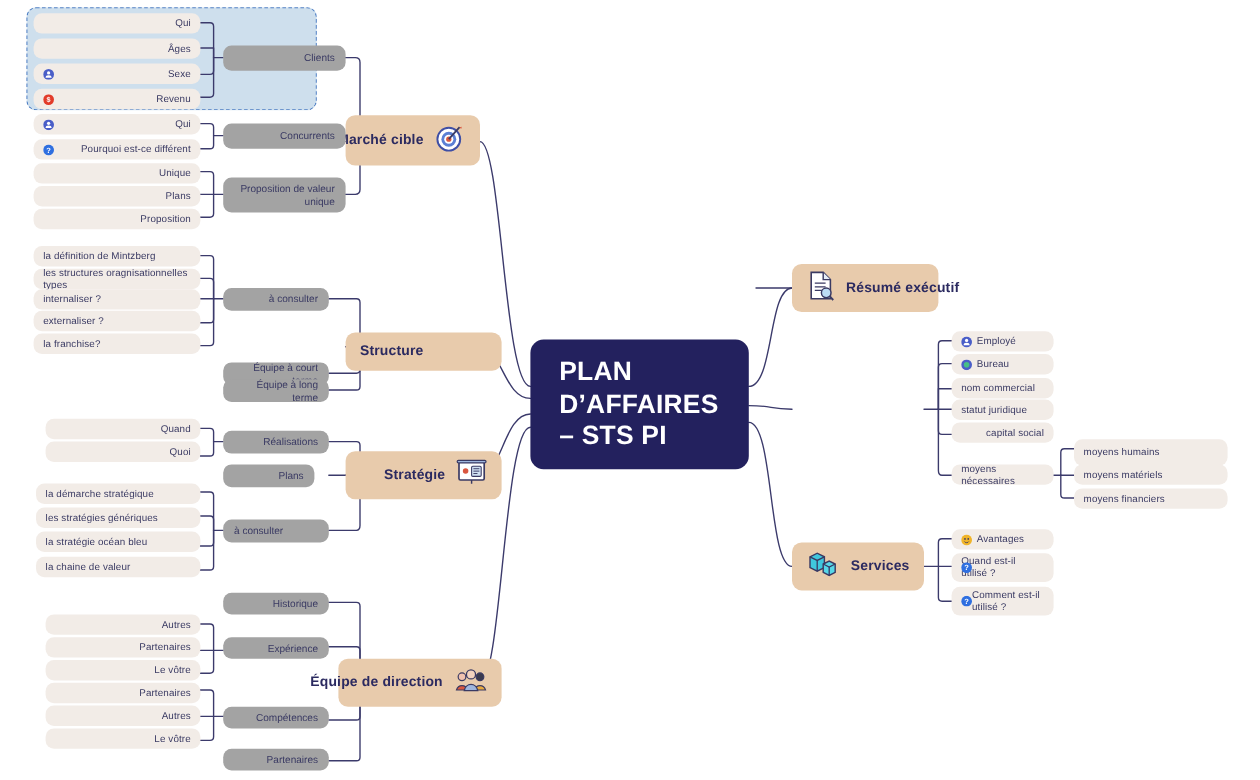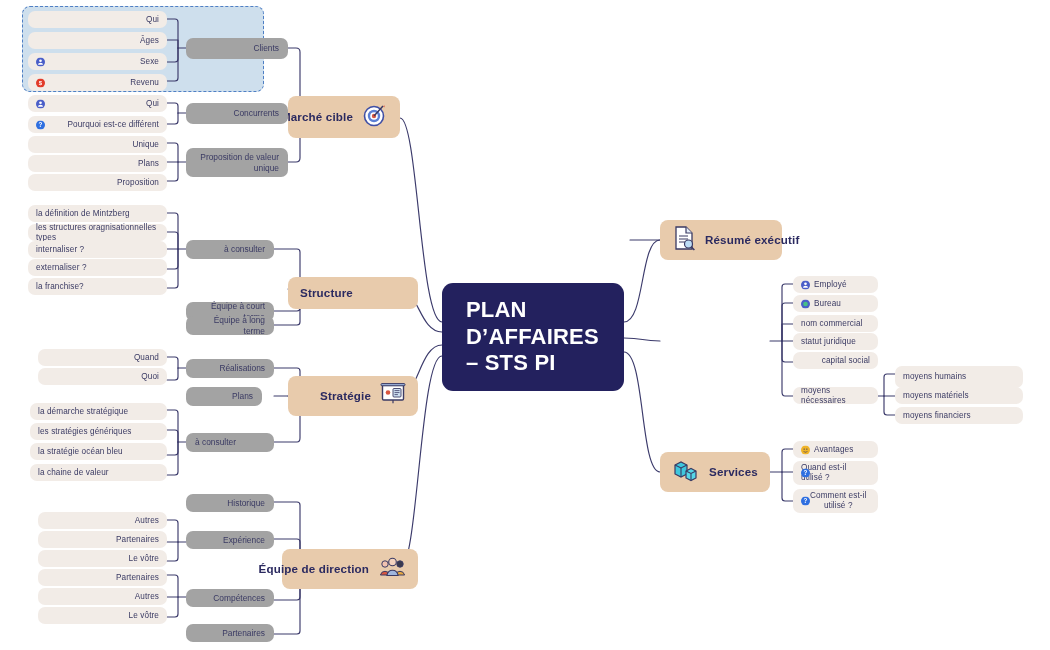"Comment est-il" div.node { text-align: center -> none }
